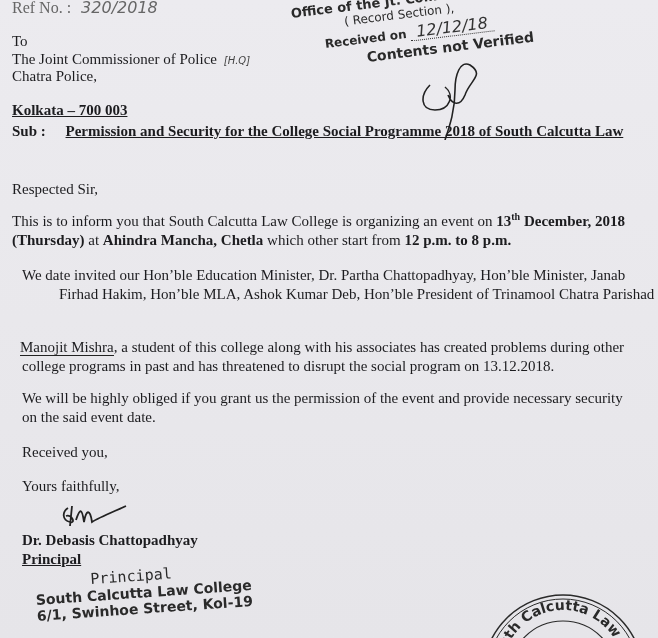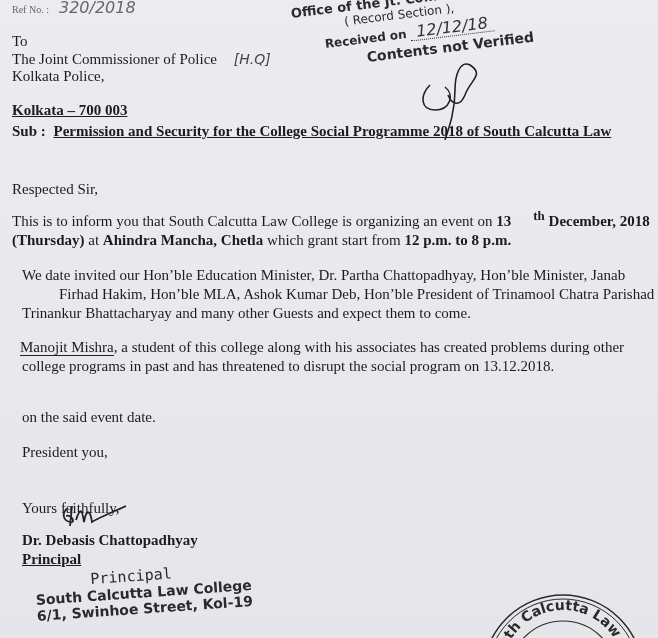"Ref No. :" span { font-size: 10px -> 16px }
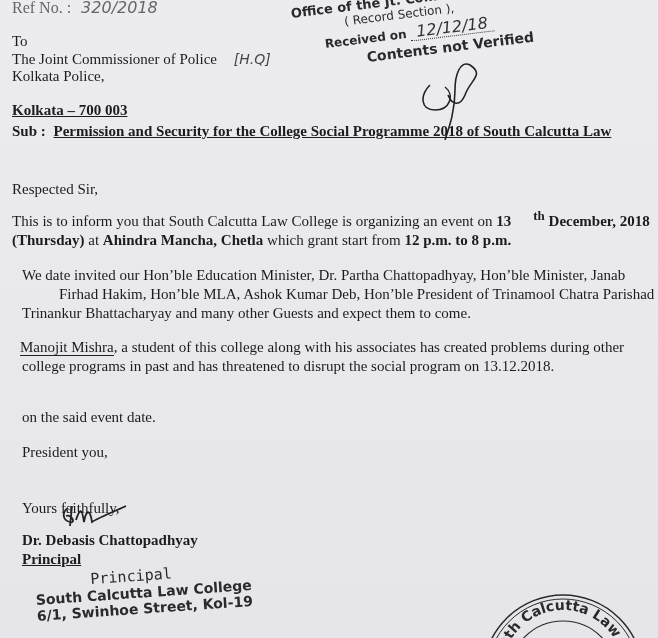"[H.Q]" span.hand { font-size: 14px -> 10px; margin-left: 13px -> 3px }
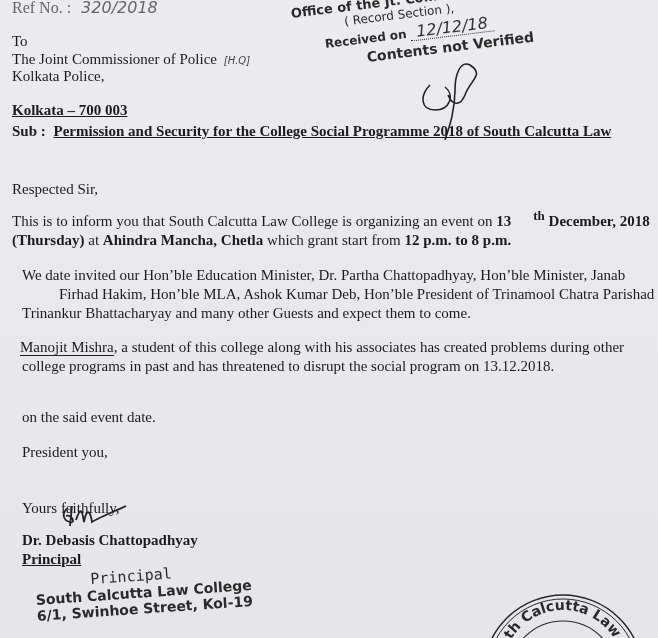"Kolkata Police," div.abs { text: Kolkata -> Chatra }
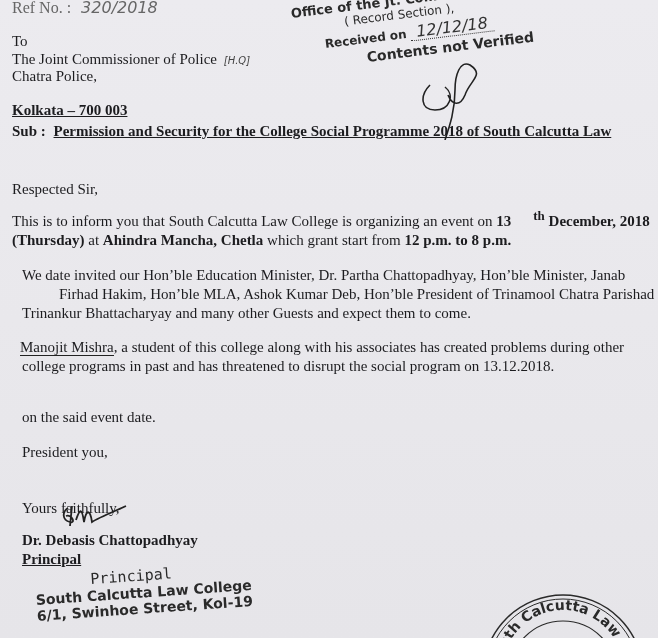"Permission and Security for the" span.u { margin-left: 4px -> 16px }
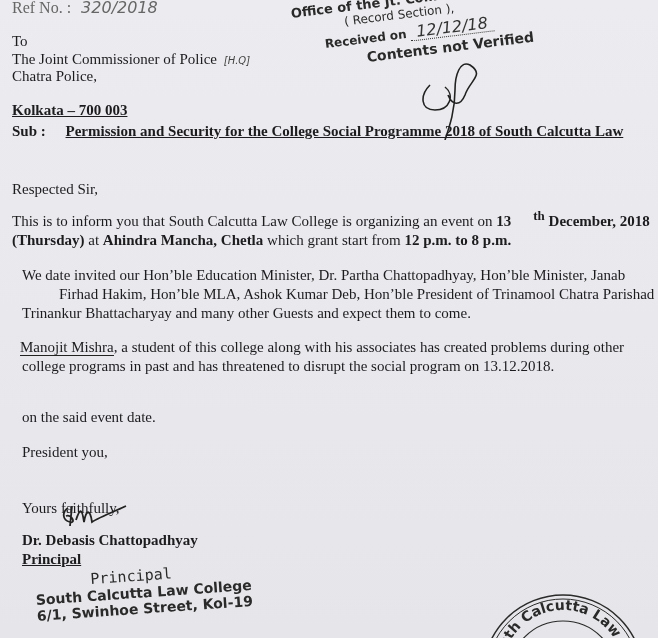"th" .sup { font-size: 13px -> 10px; margin-left: 22px -> none }
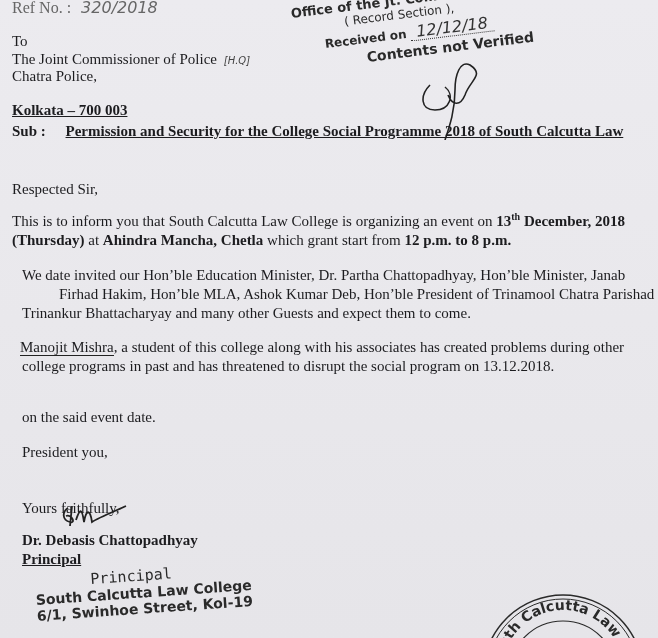"which grant start from" span { text: grant -> other }
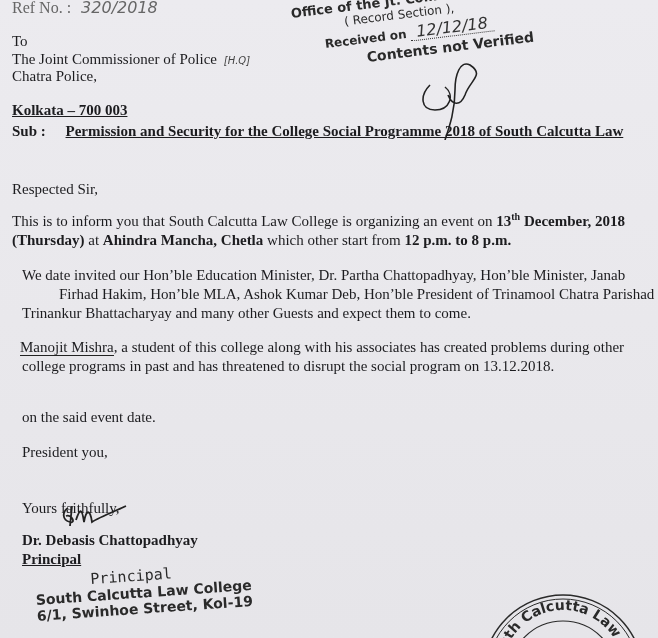"Trinankur Bhattacharyay and many other" div.abs { html: <div>Trinankur Bhattacharyay and many other Guests and expect them to come.</div> -> none }
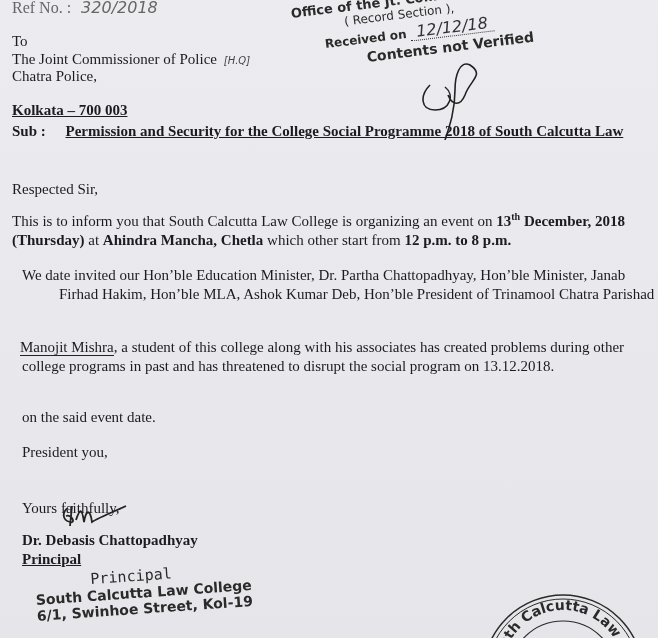"We will be highly obliged" div.abs { html: none -> <div>We will be highly obliged if you grant us the permission of the event and provide necessary security</div> }
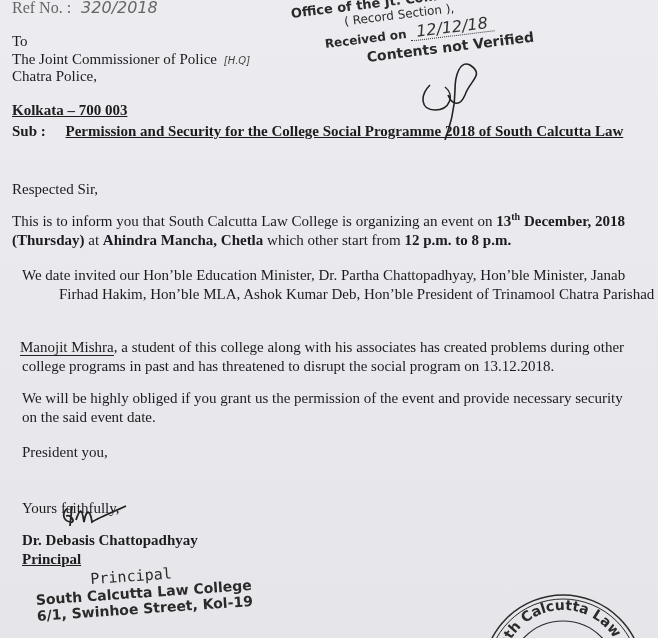"President you," div.abs { text: President -> Received }
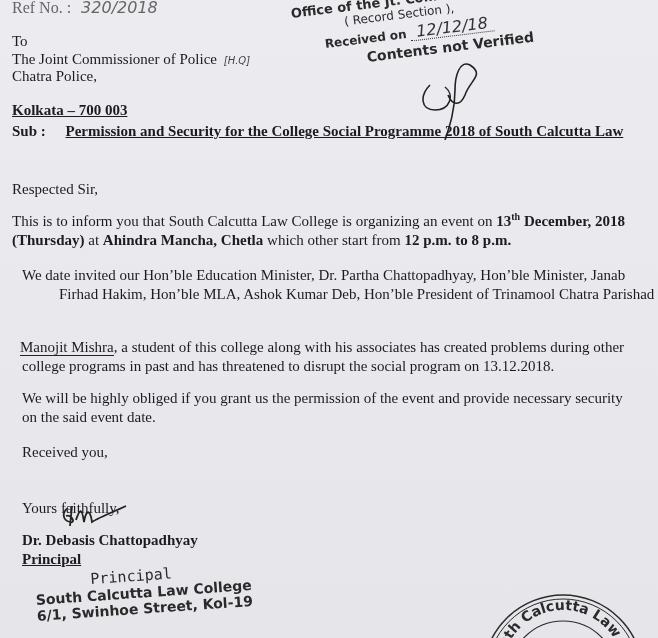"Yours faithfully," div.abs { top: 499px -> 477px }
